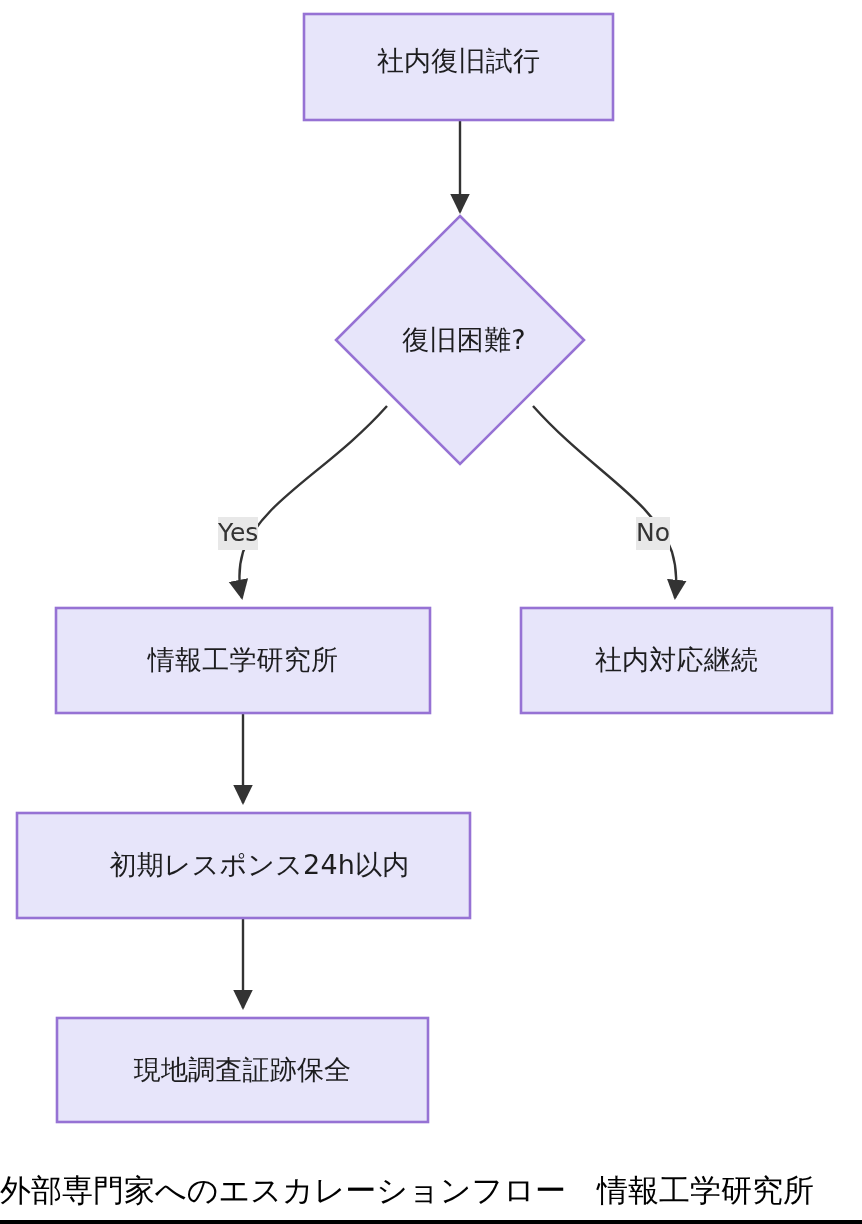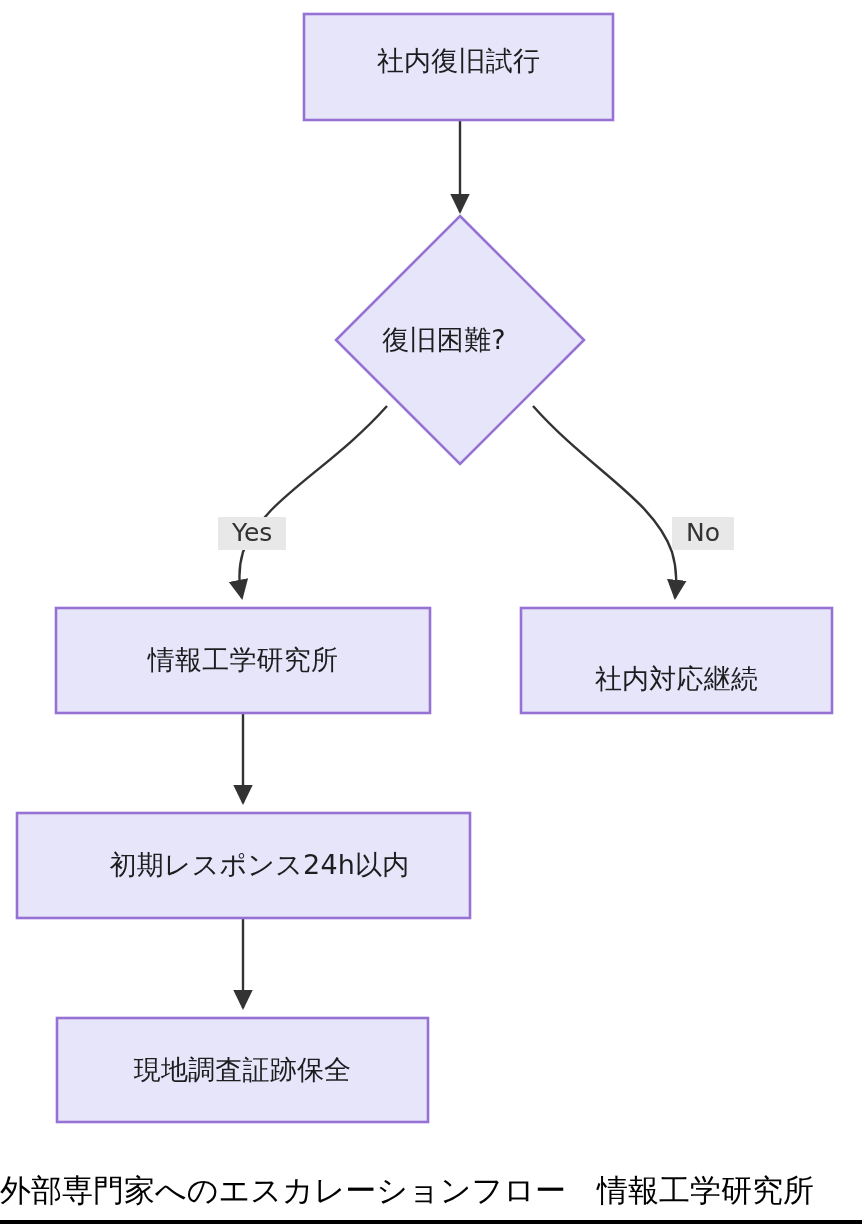"復旧困難?" #node-decision { left: 320px -> 340px }
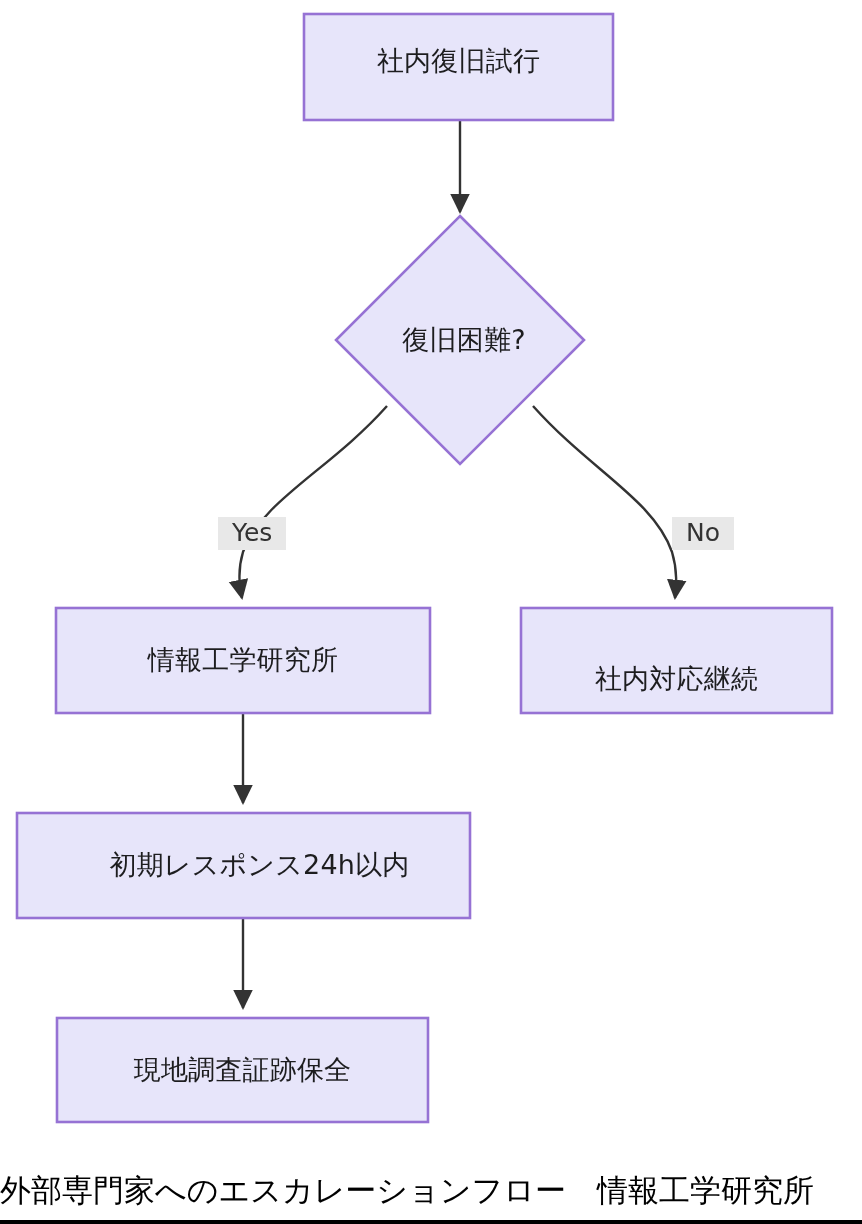"Yes" .edge-label { padding: 2px 14px -> 2px 0 }
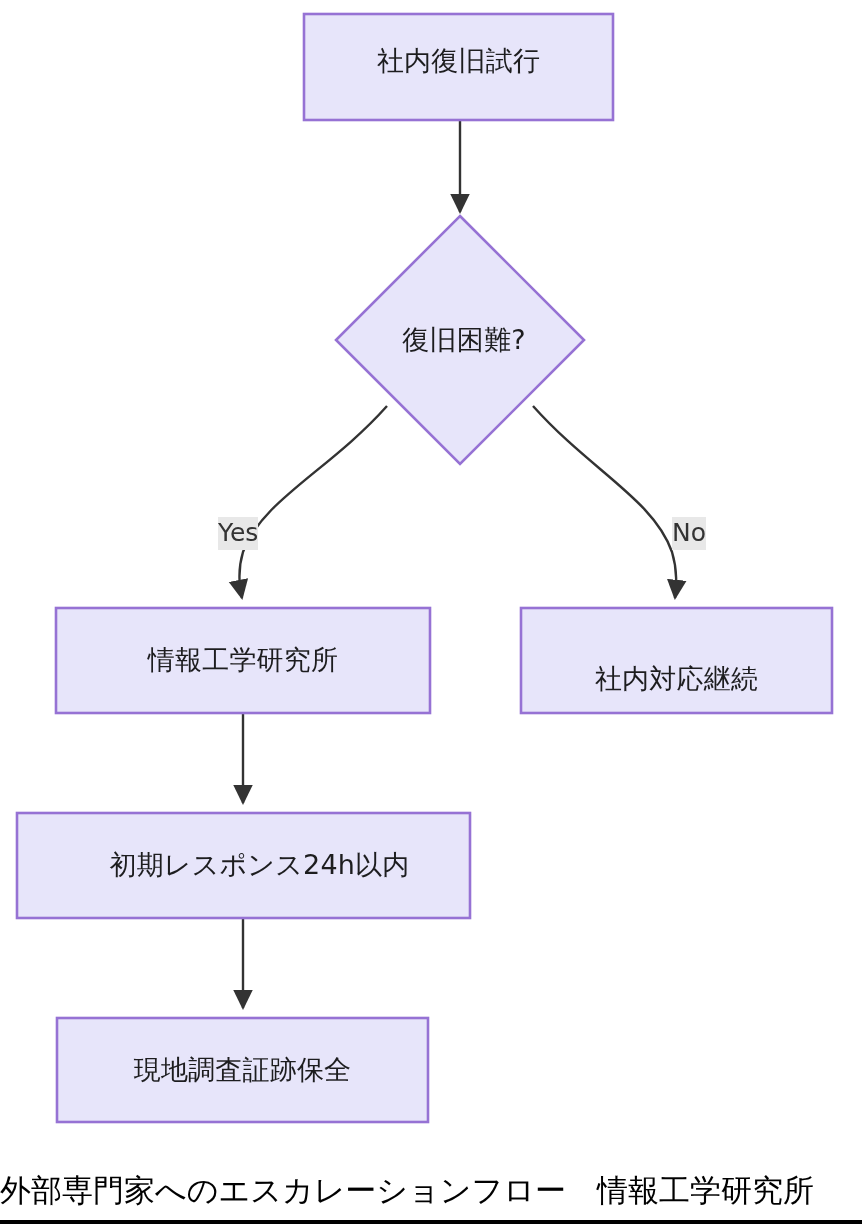"No" #edge-label-no { left: 672px -> 636px }
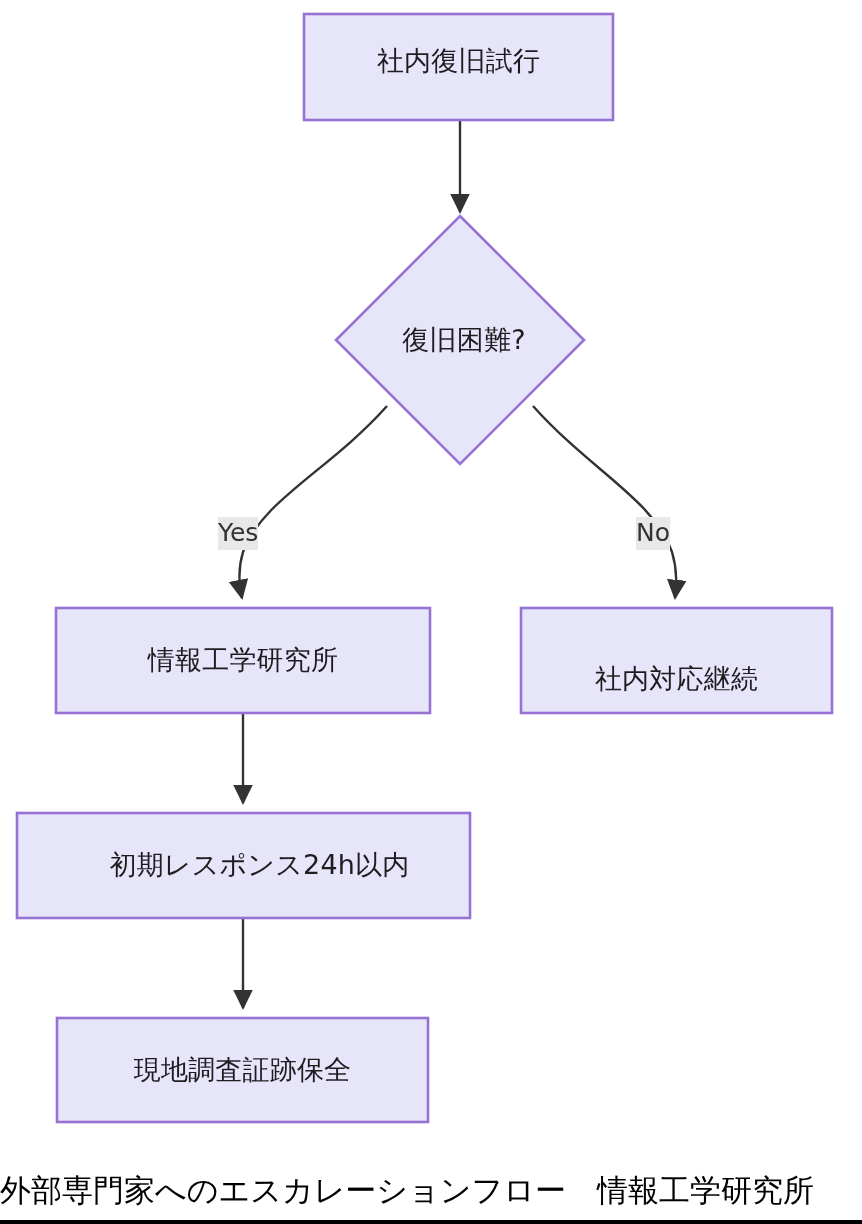"社内対応継続" #node-inhouse { top: 626px -> 607px }
